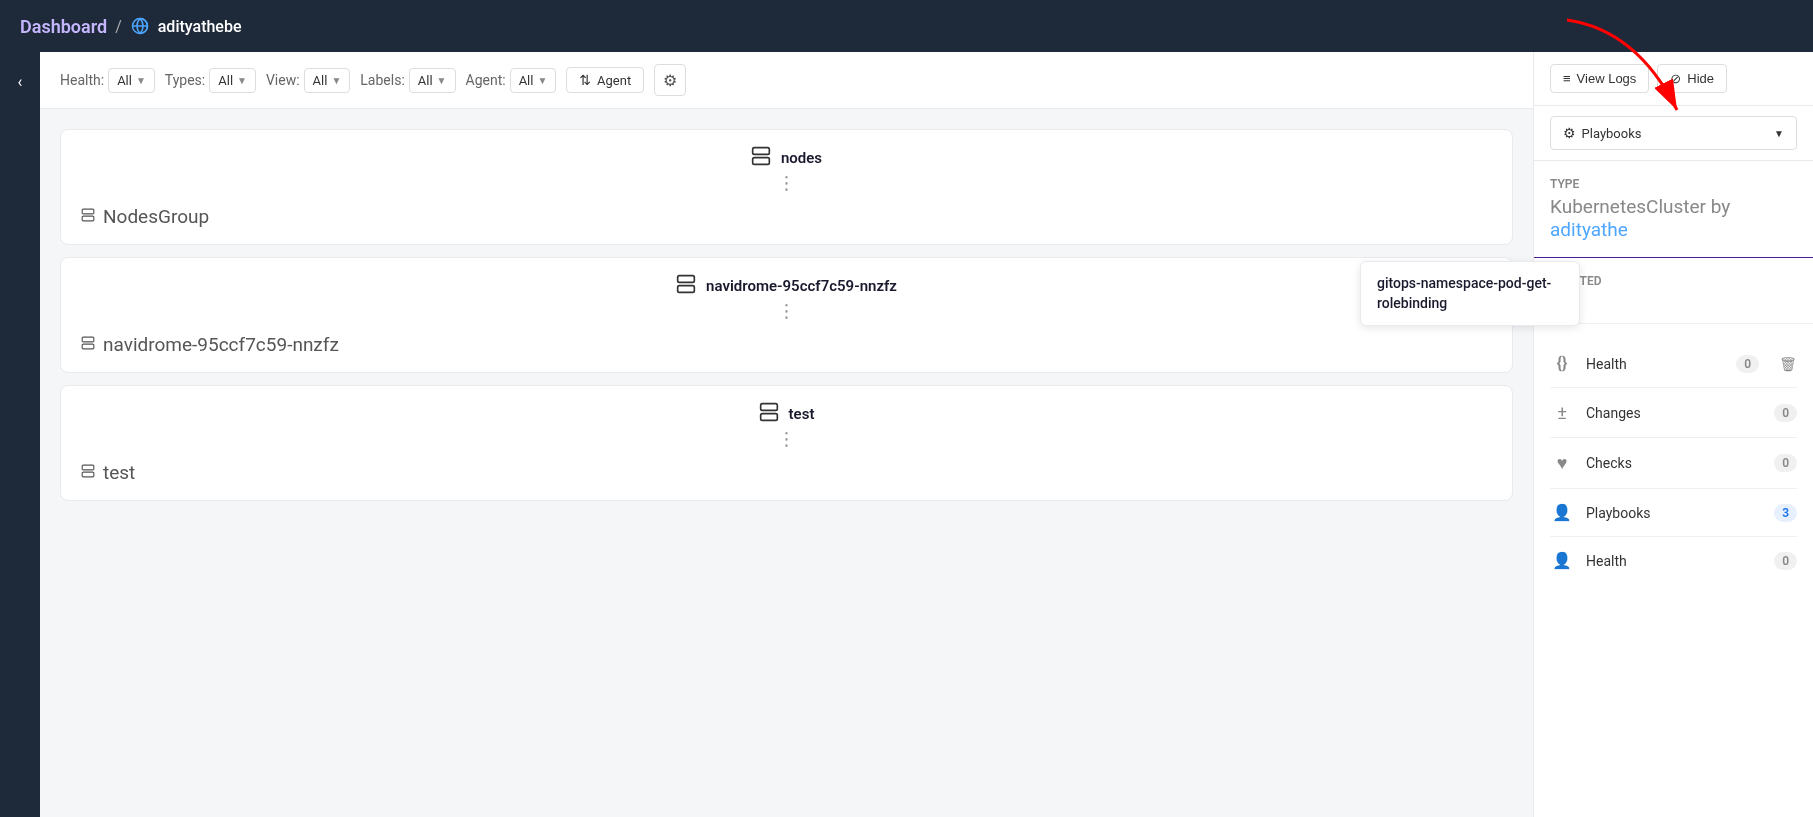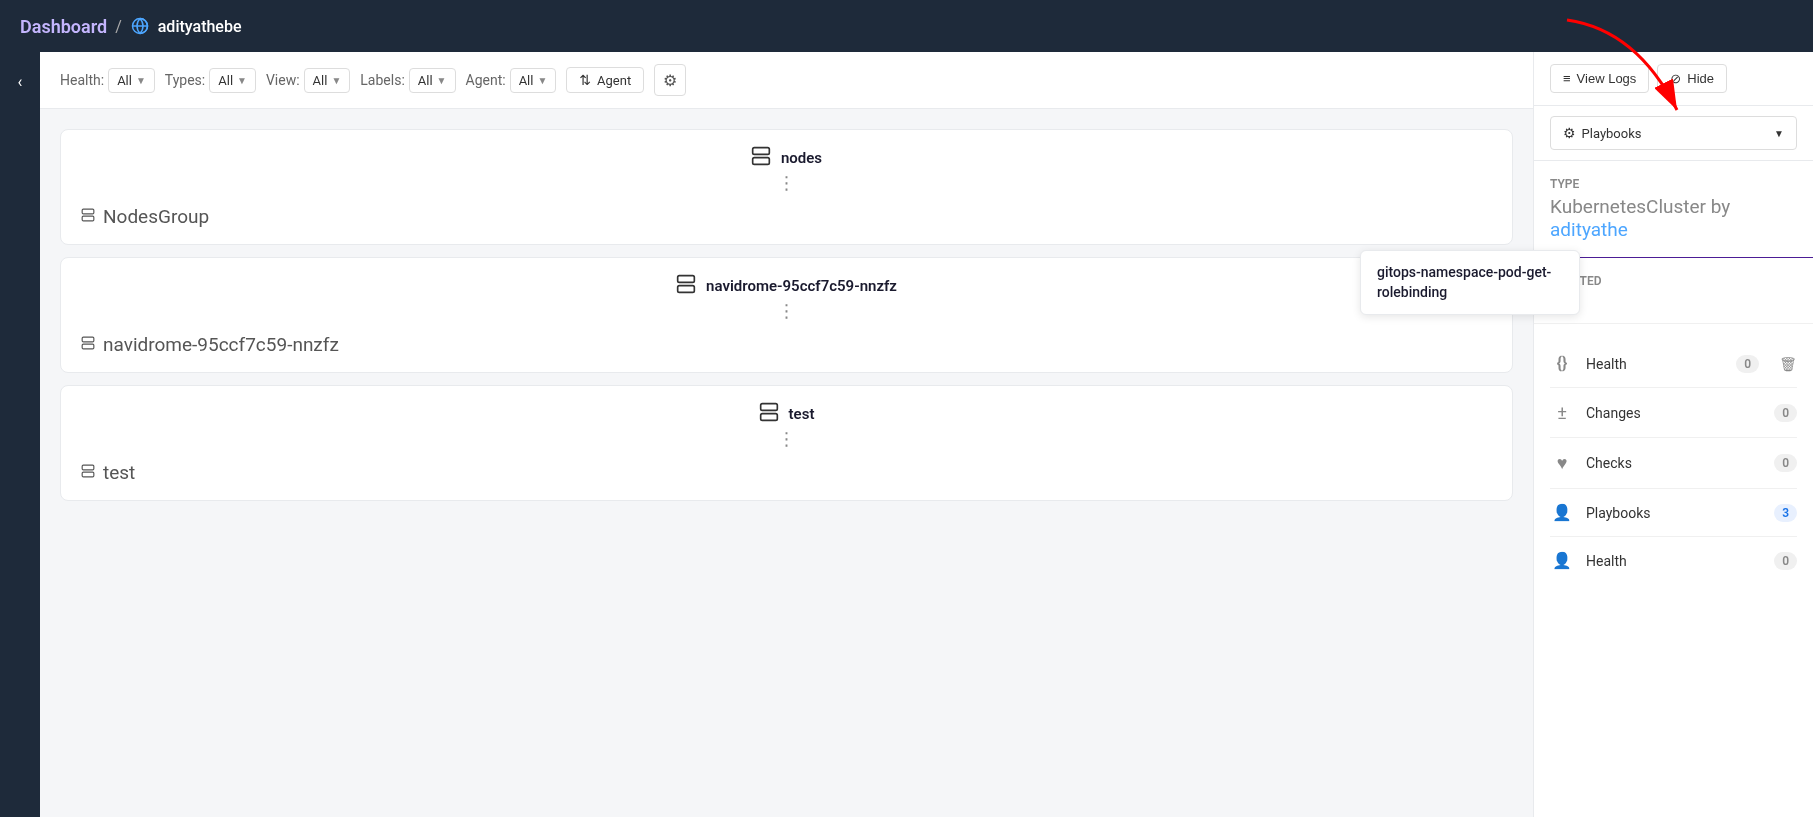"gitops-namespace-pod-get-rolebinding" .tooltip-box { top: 100px -> 111px }
